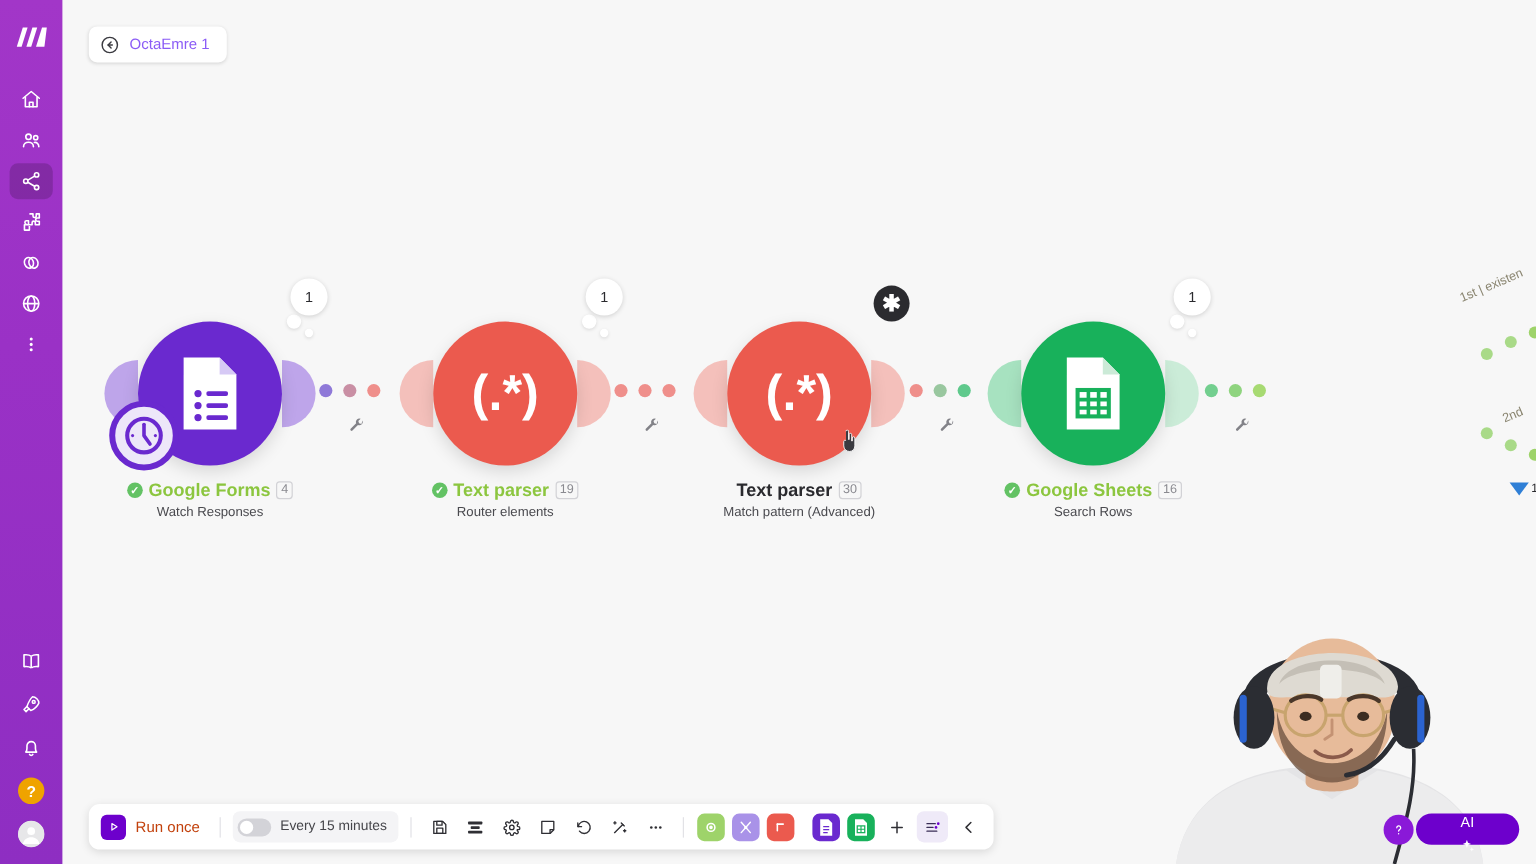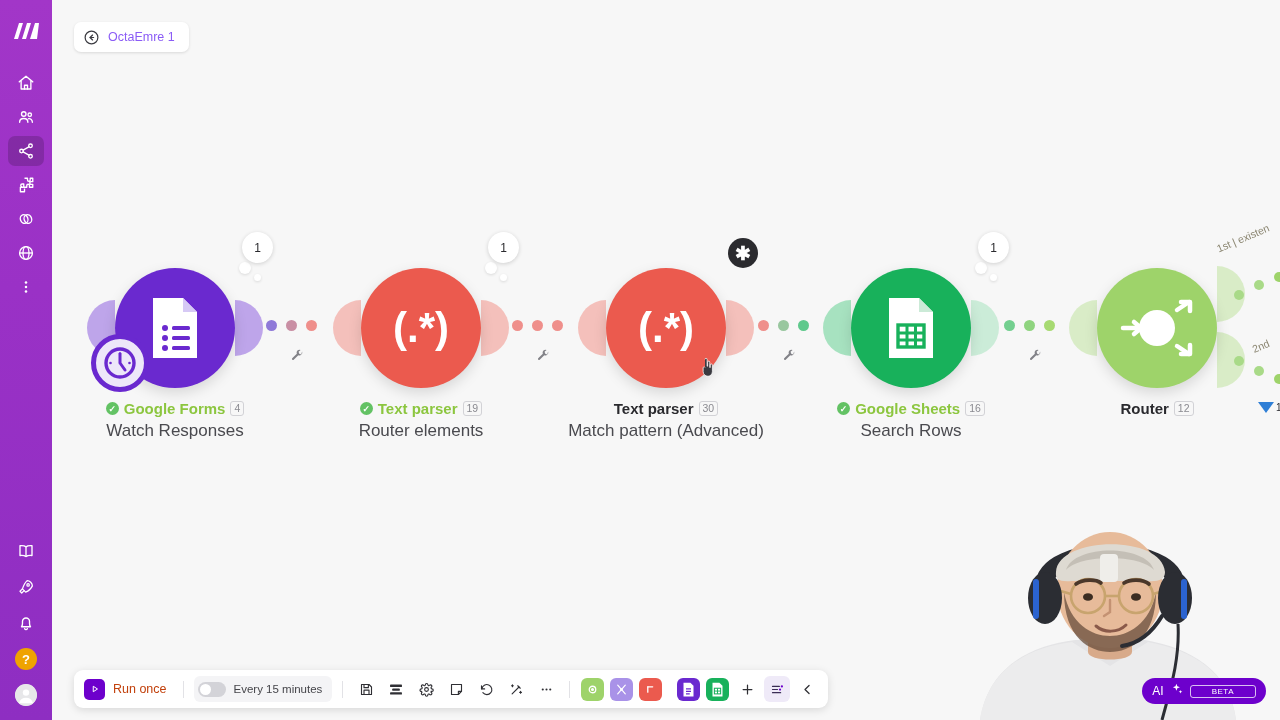"Router" div.module { html: <div> <div> <div></div> <div></div> <div></div> <div> <svg> <circle></circle> <path></path> <path></path> <path></path> <path></path> <path></path> <path></path> </svg> </div> </div> <div> <span>Router</span> <span>12</span> </div> </div> -> none }
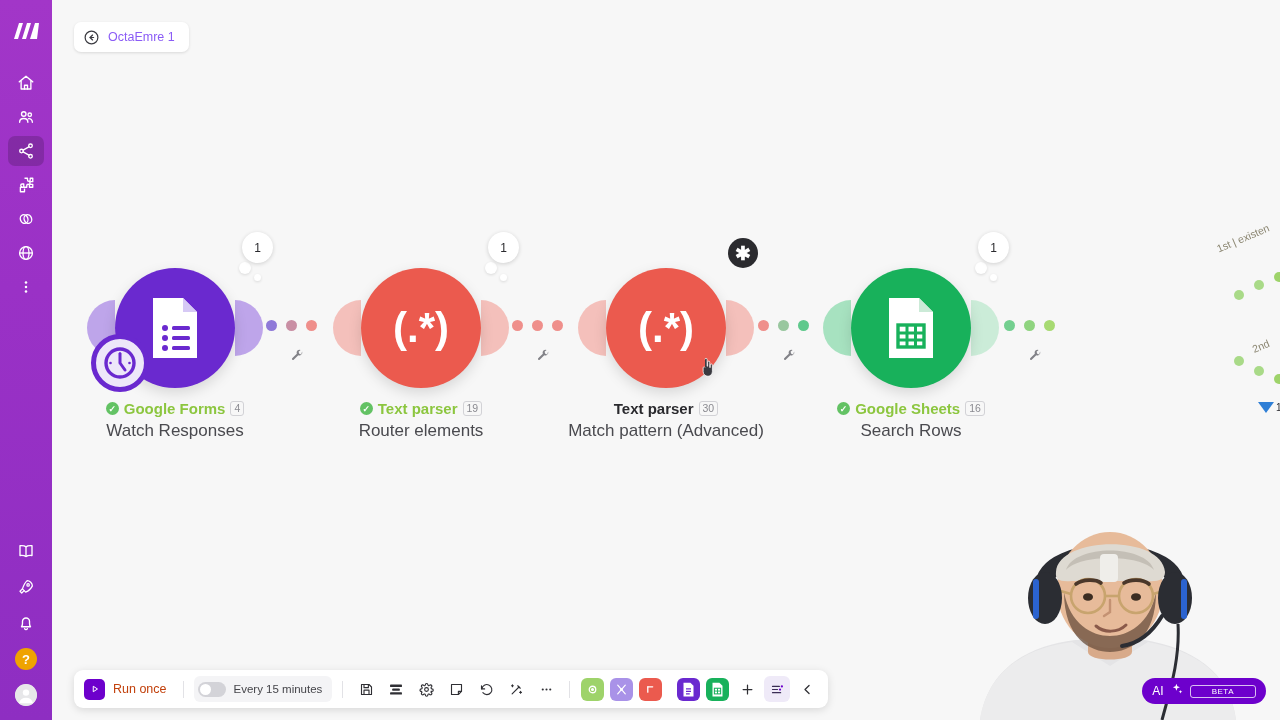"Watch Responses" .mod-sub { font-size: 17px -> 11px }
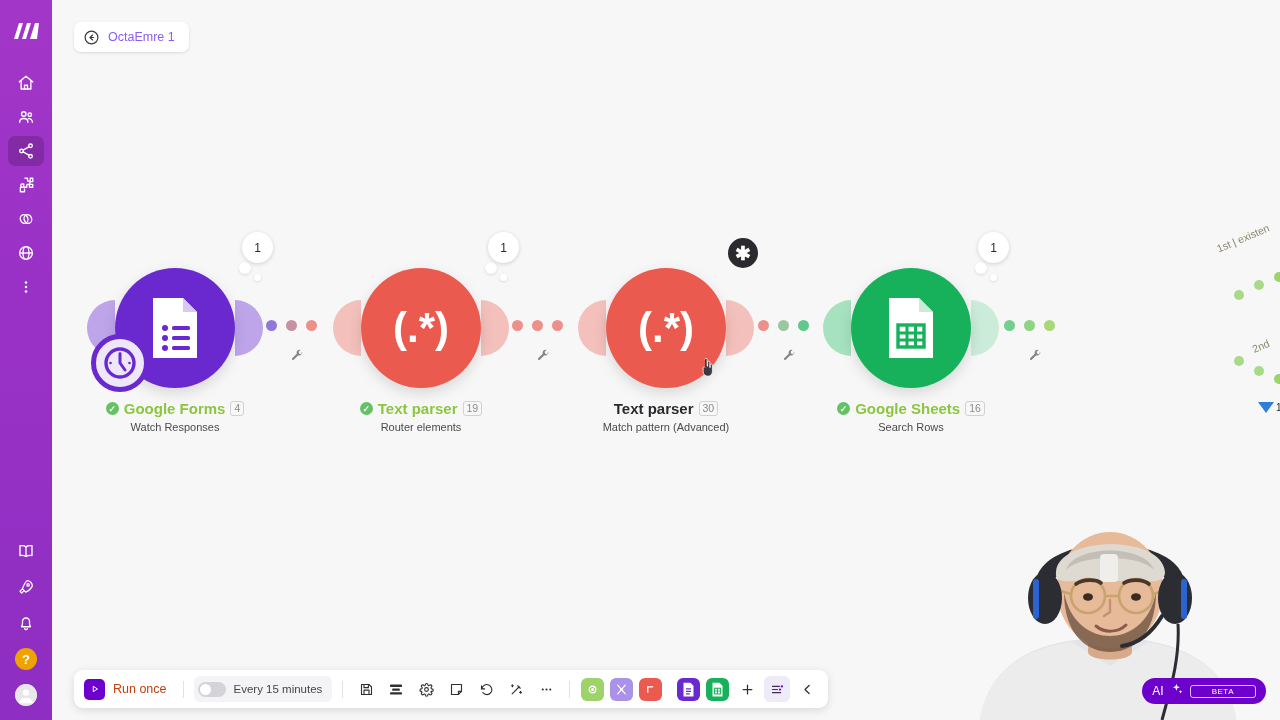"AI" .ai-button { flex-direction: none -> column }
